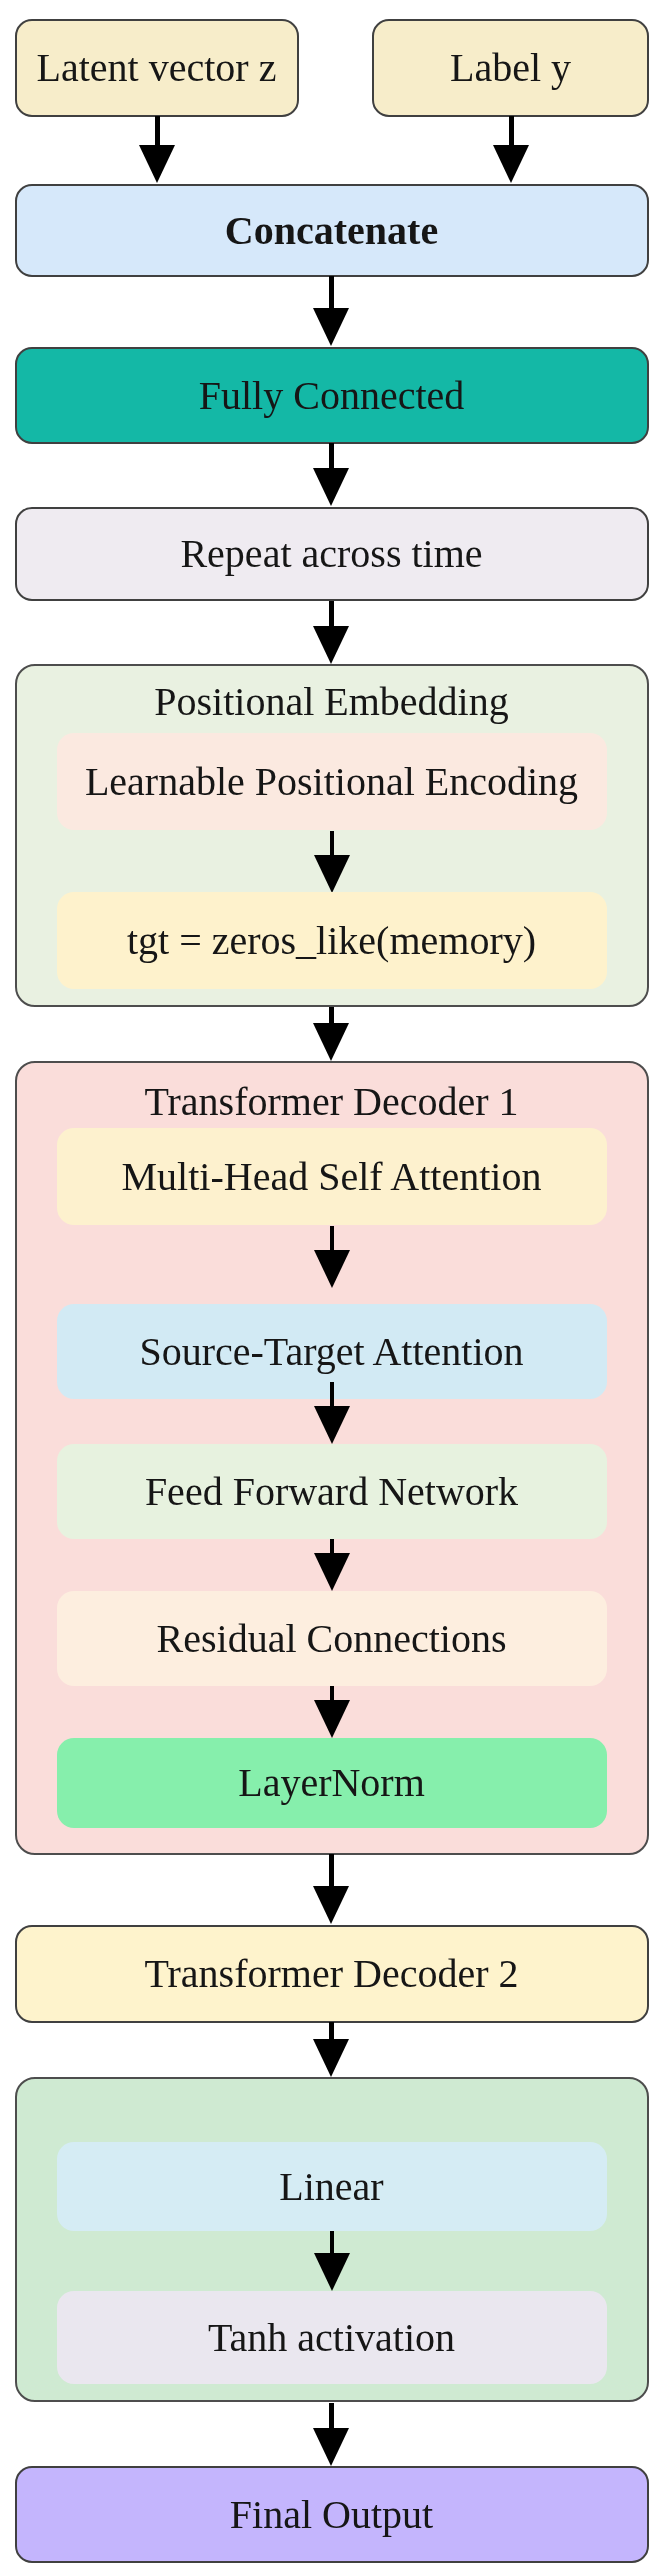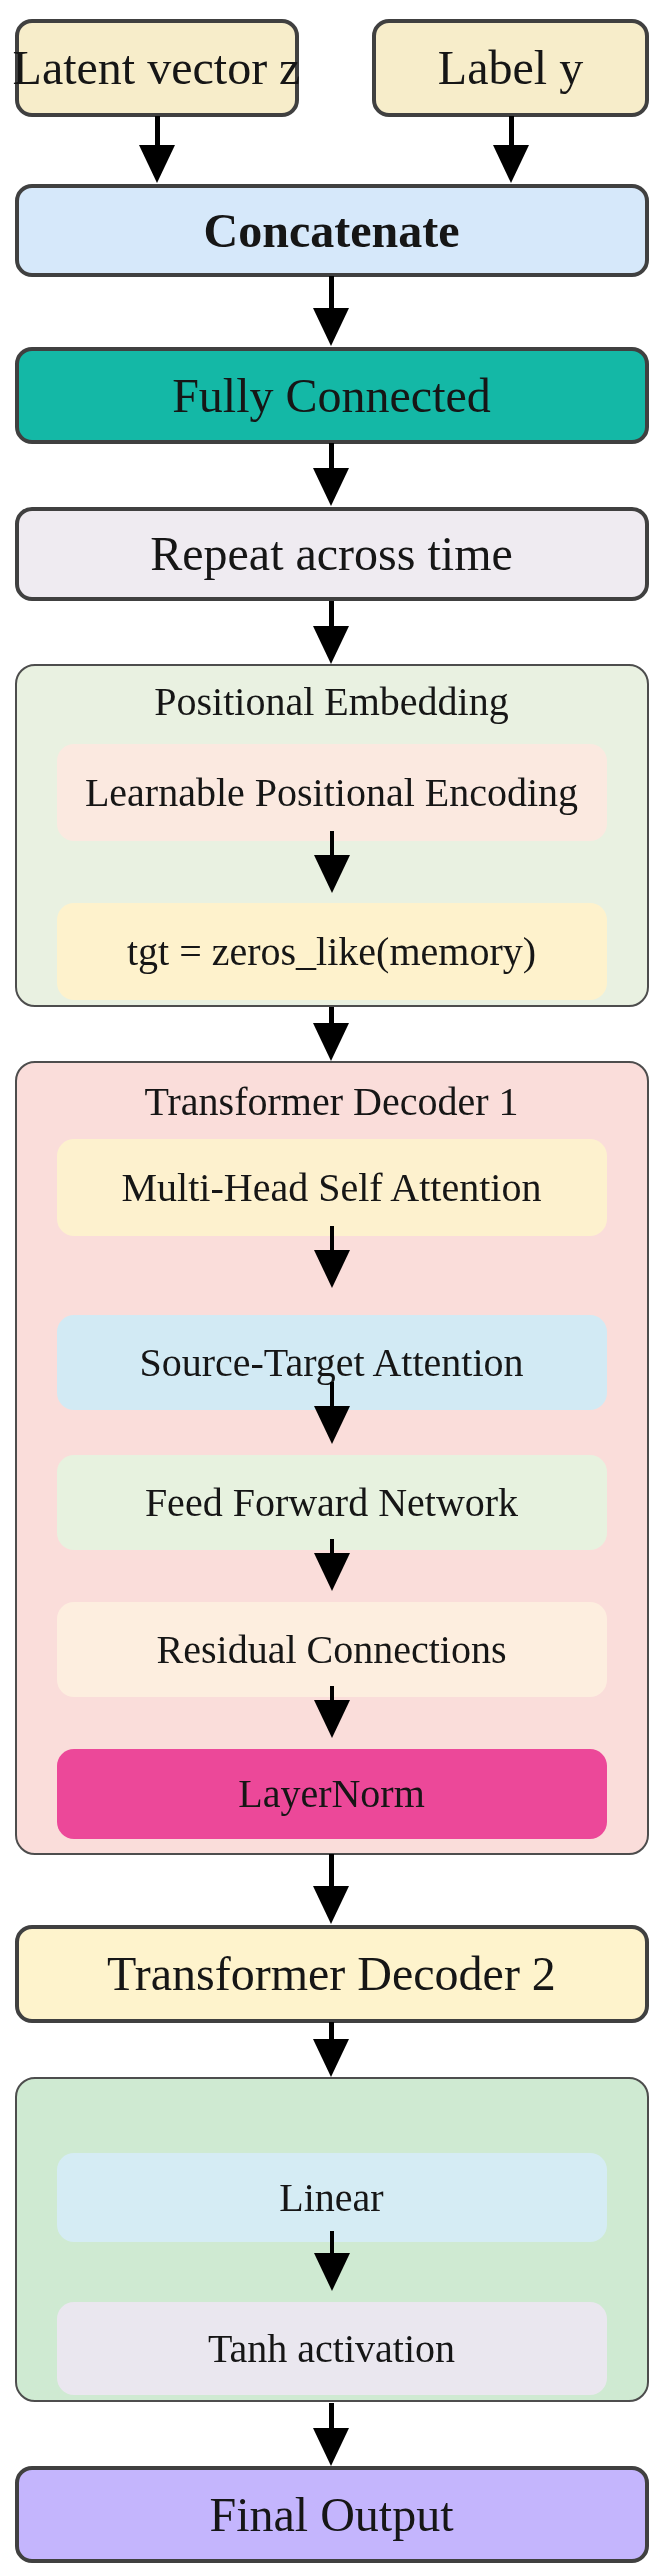"Latent vector z" .node { border: 4px solid #404040 -> 2px solid #404040; font-size: 48px -> 40px }
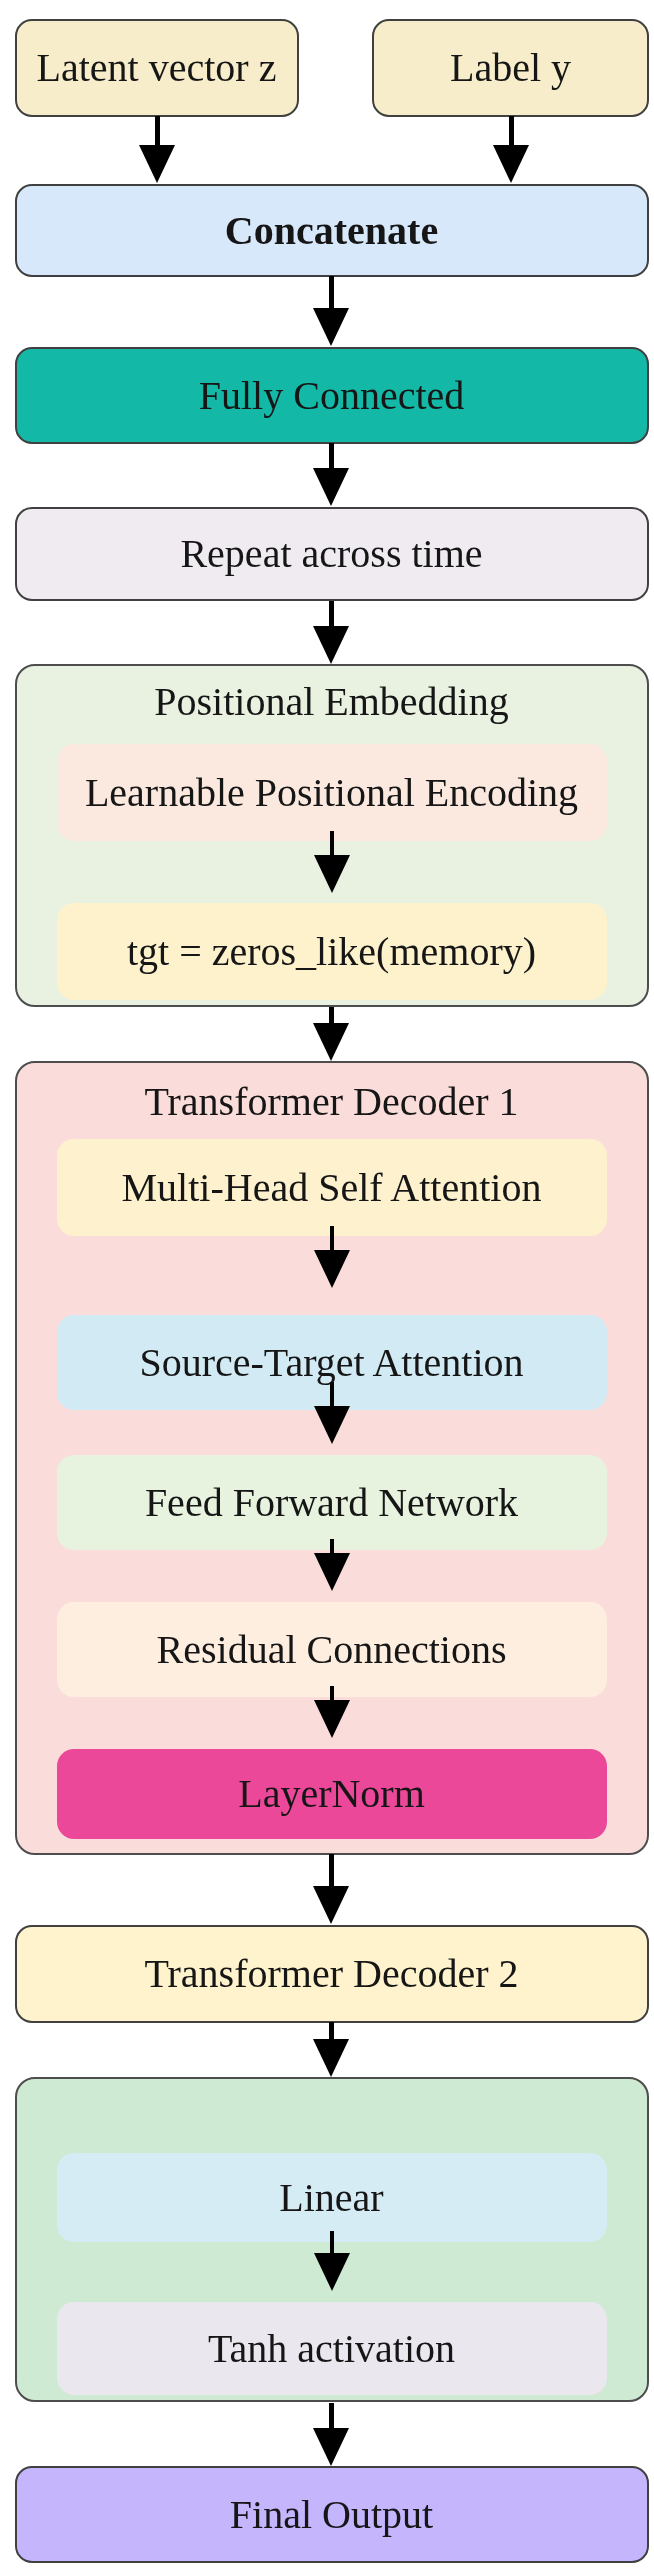"Learnable Positional Encoding" .inner { margin-top: 11px -> none }
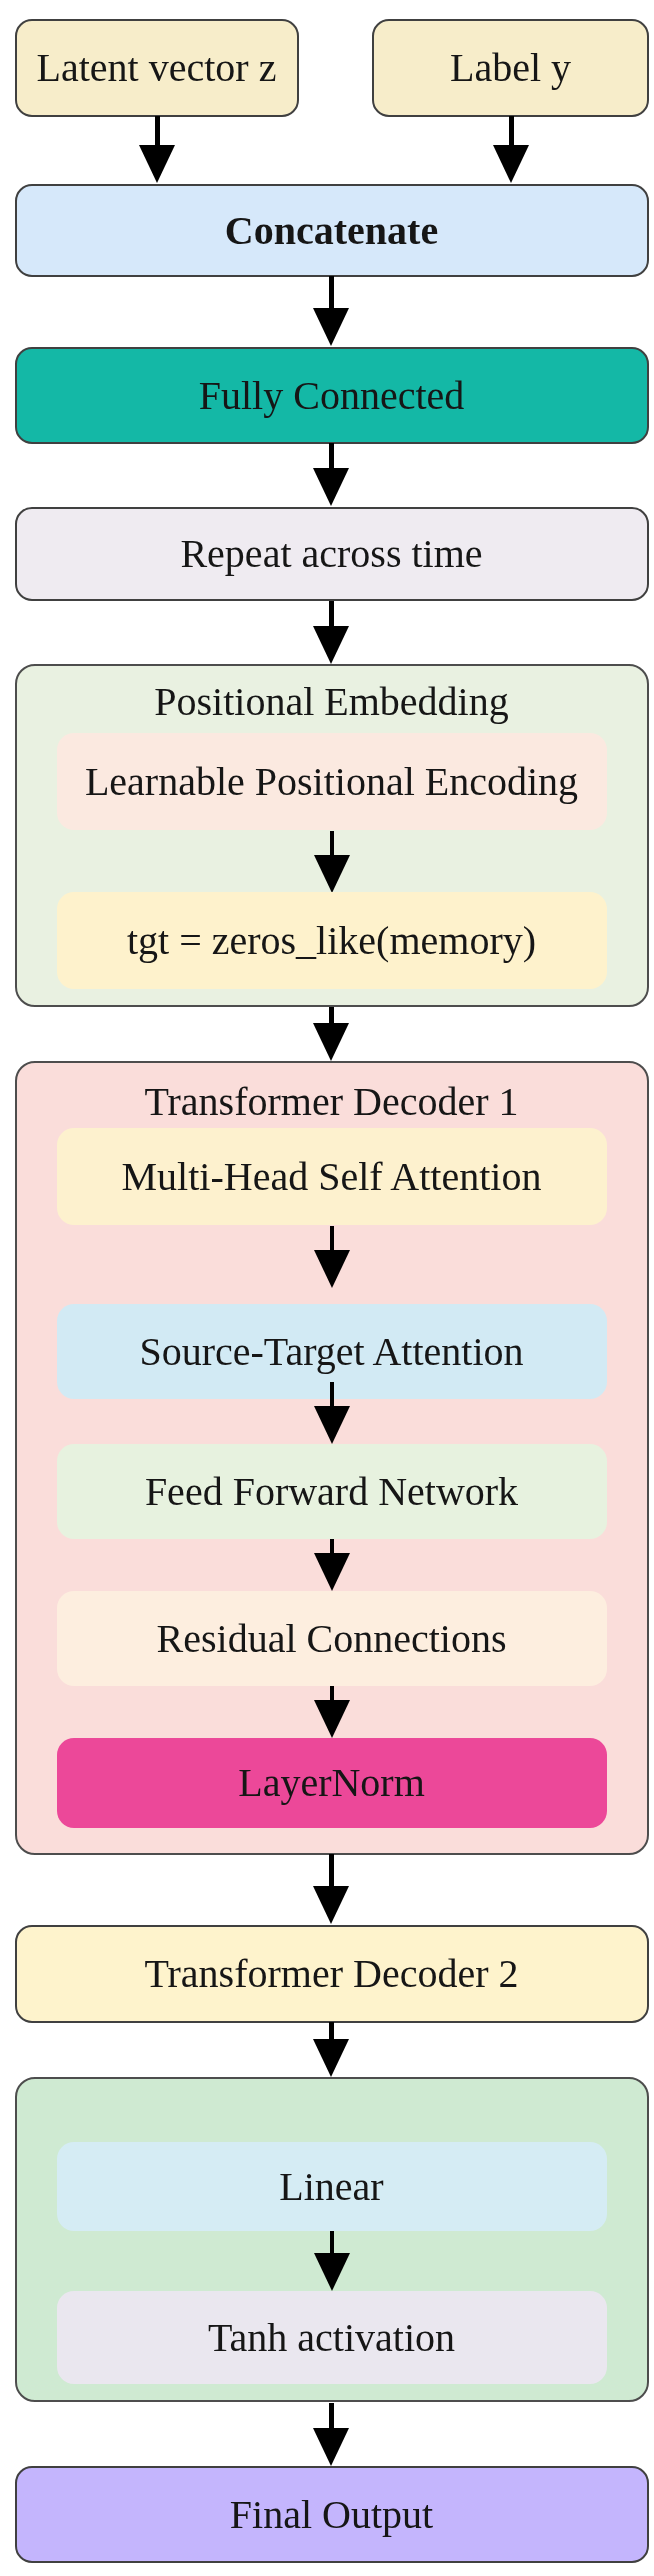"LayerNorm" div.inner { background-color: #ec4899 -> #86efac }
